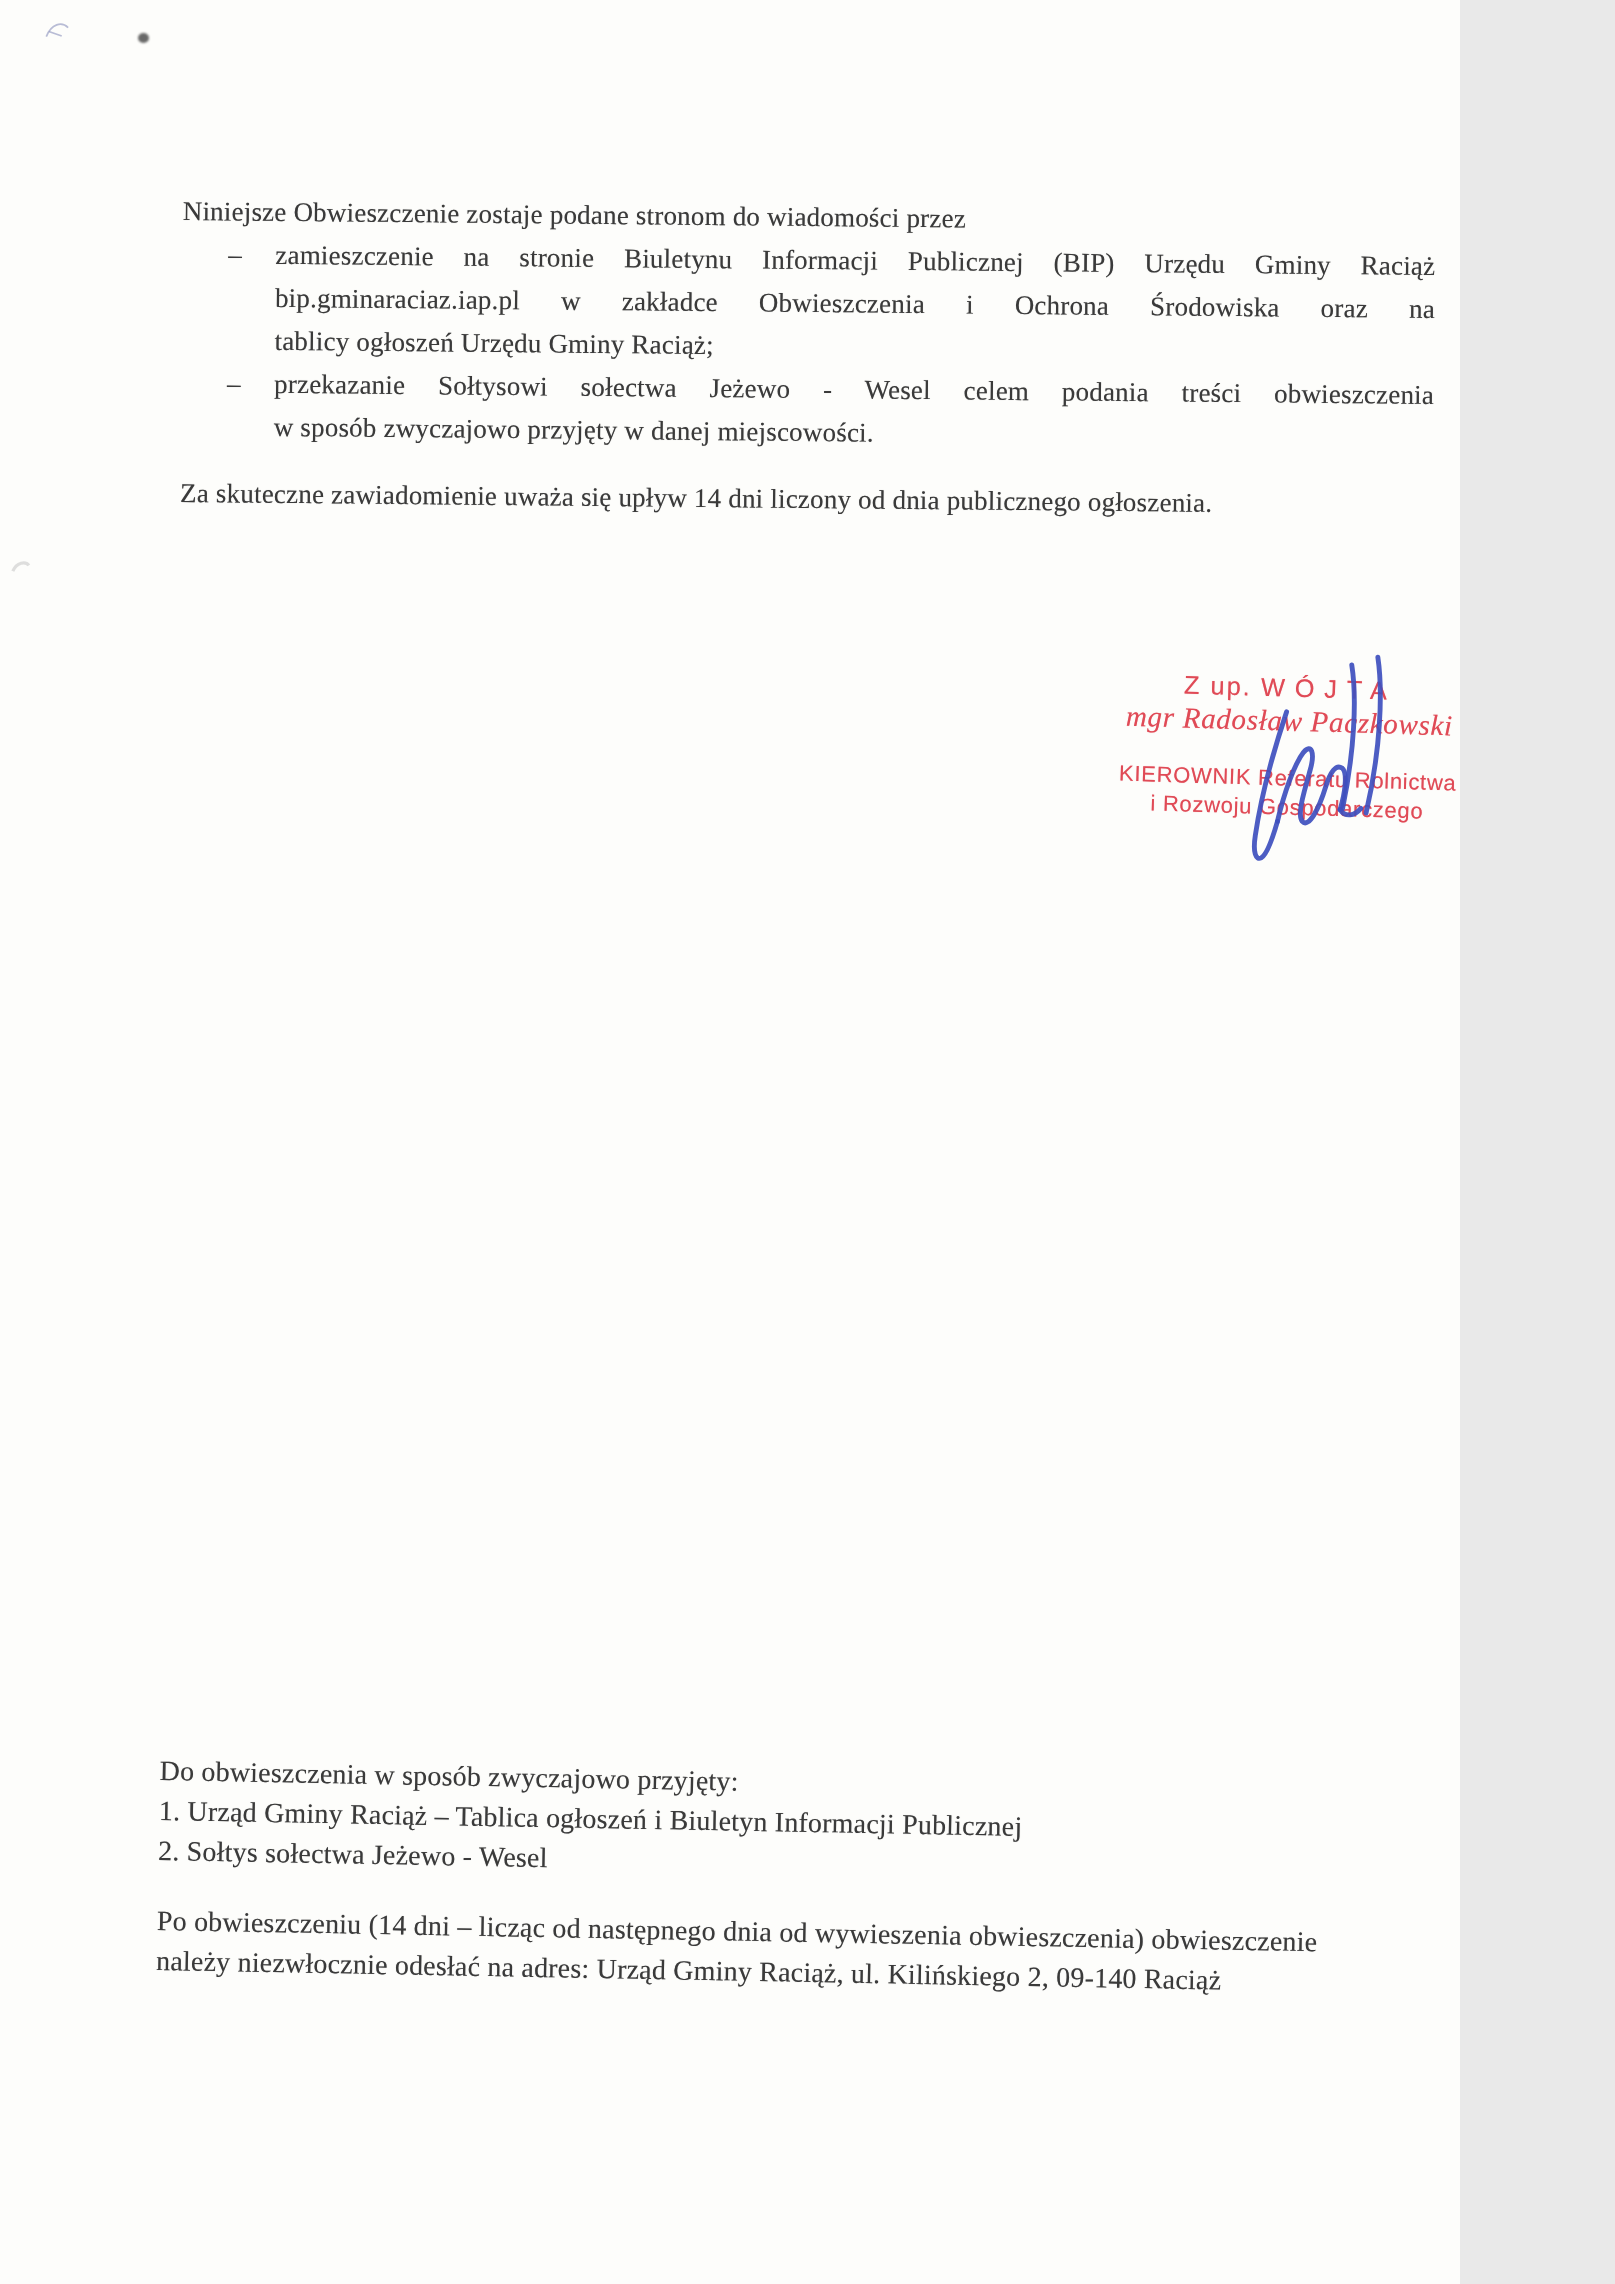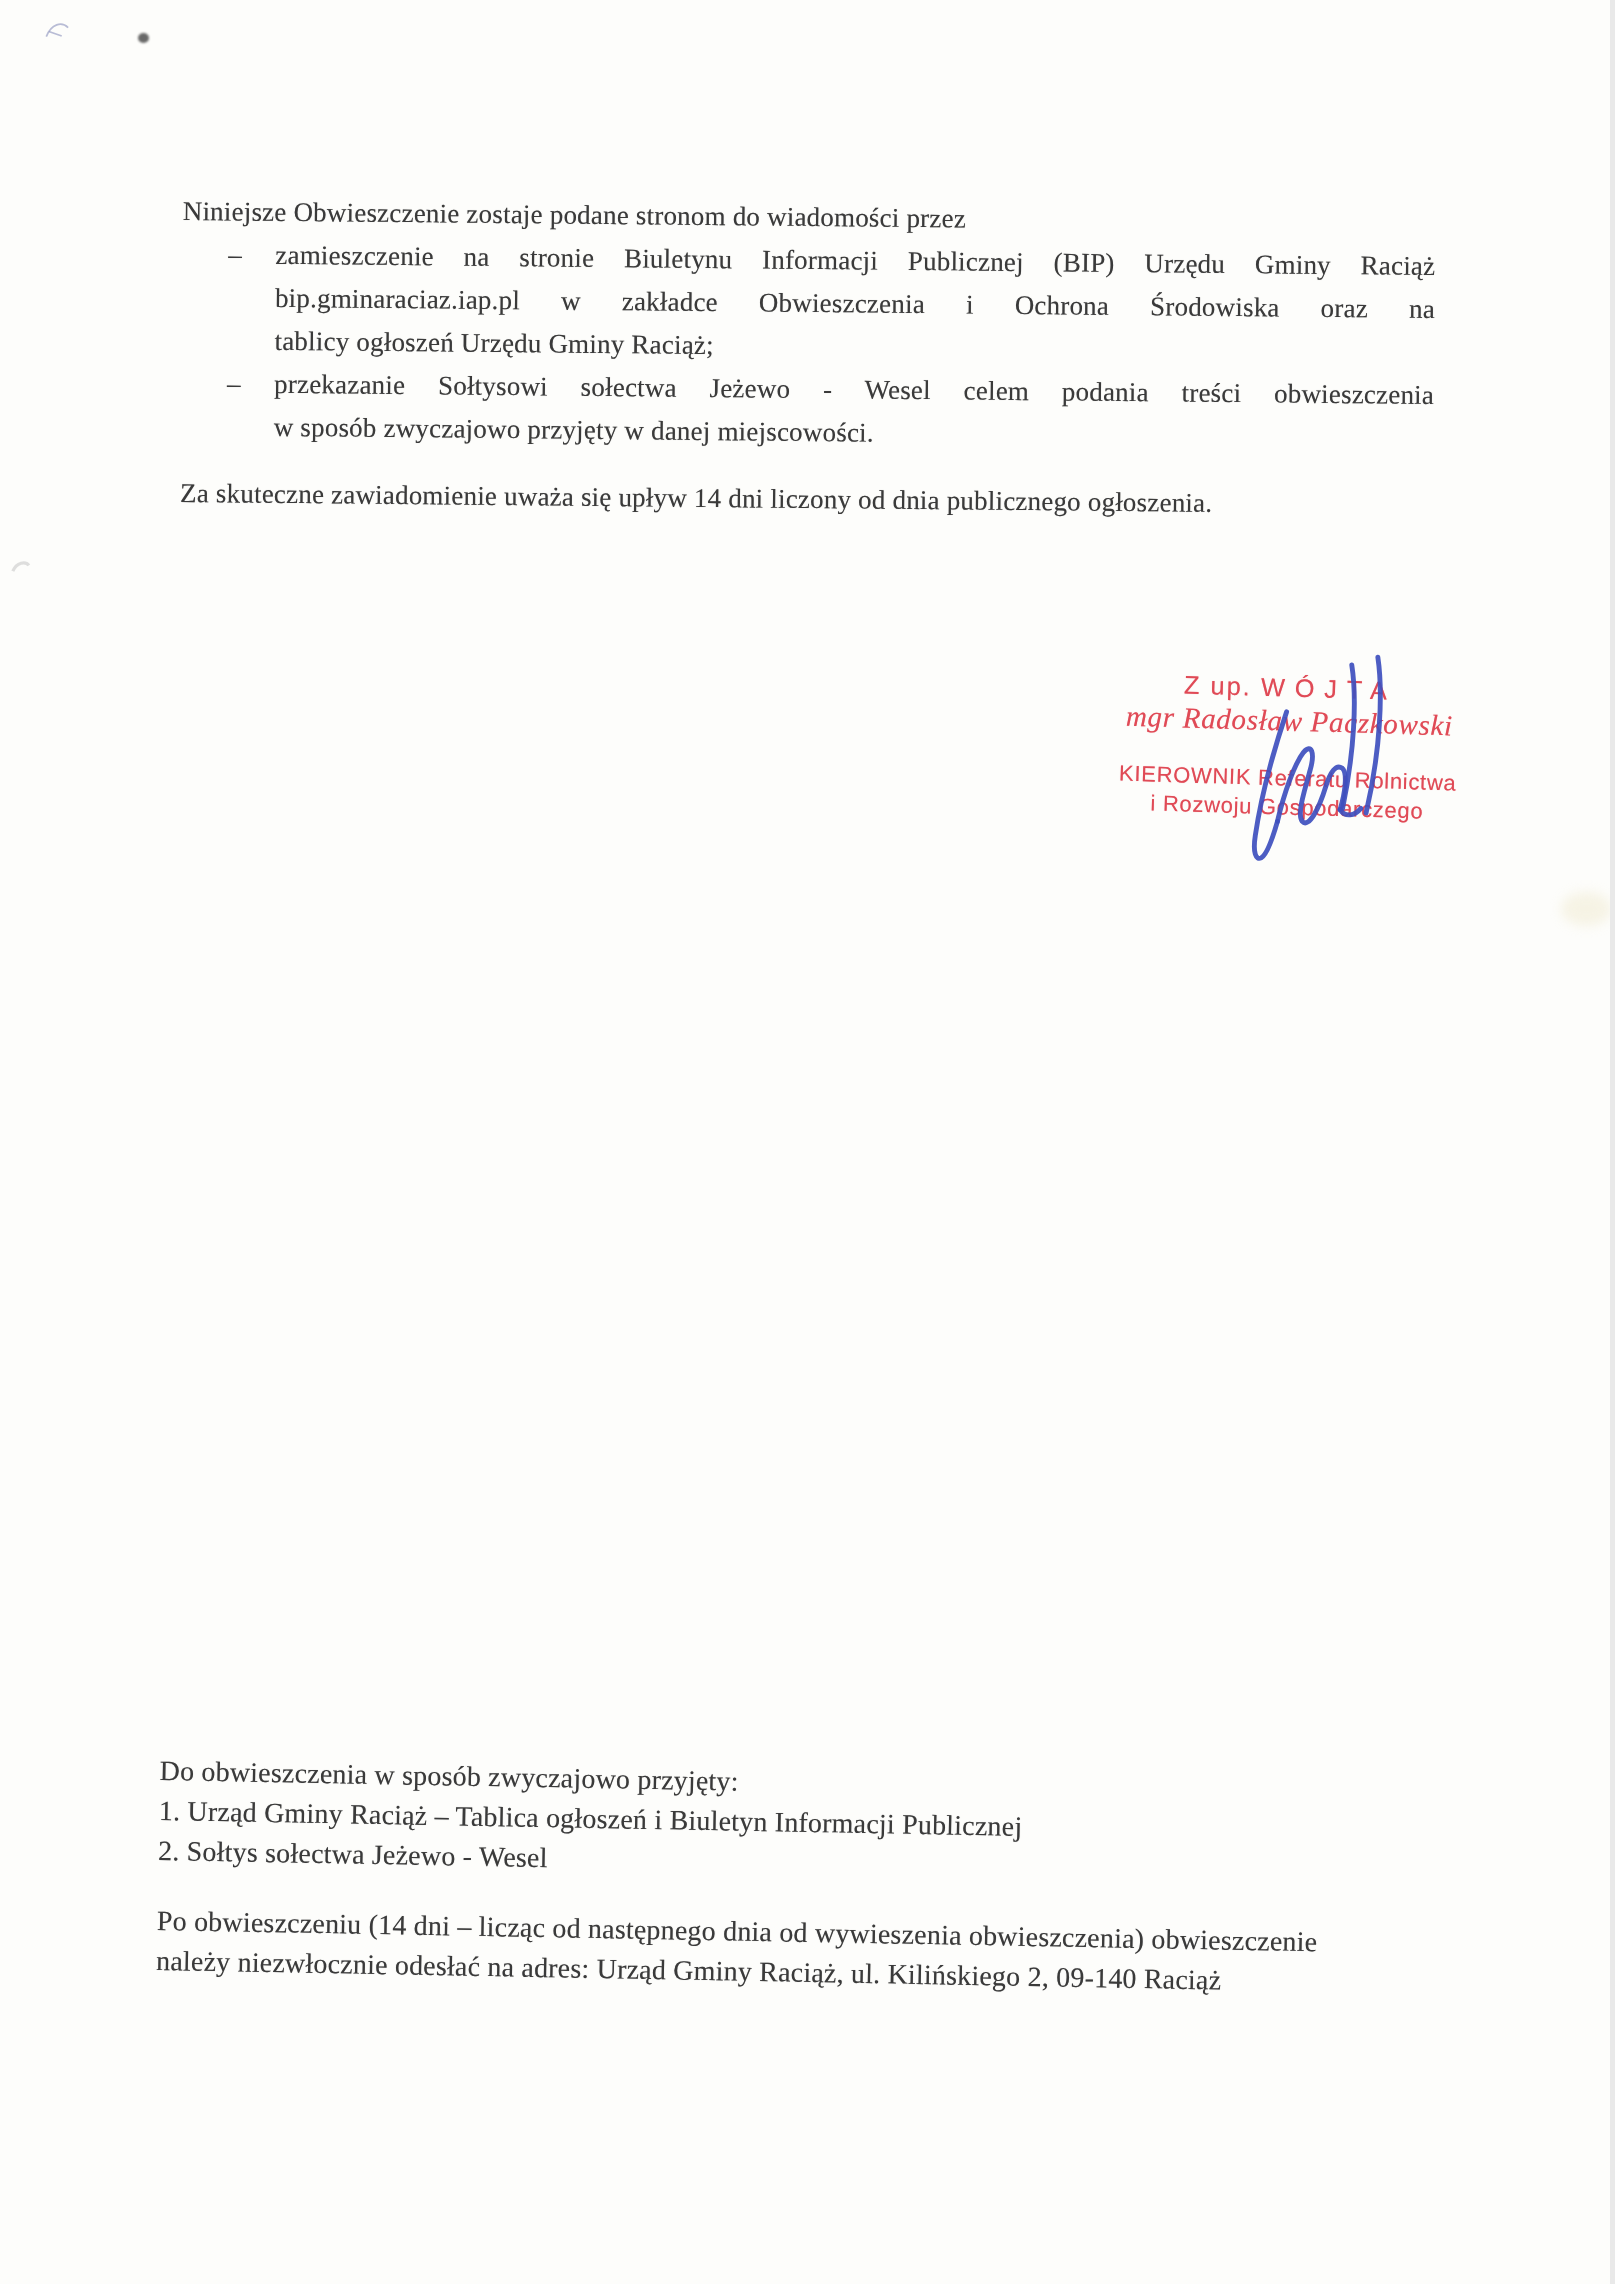"Niniejsze Obwieszczenie zostaje podane" .page { width: 1610px -> 1460px }
